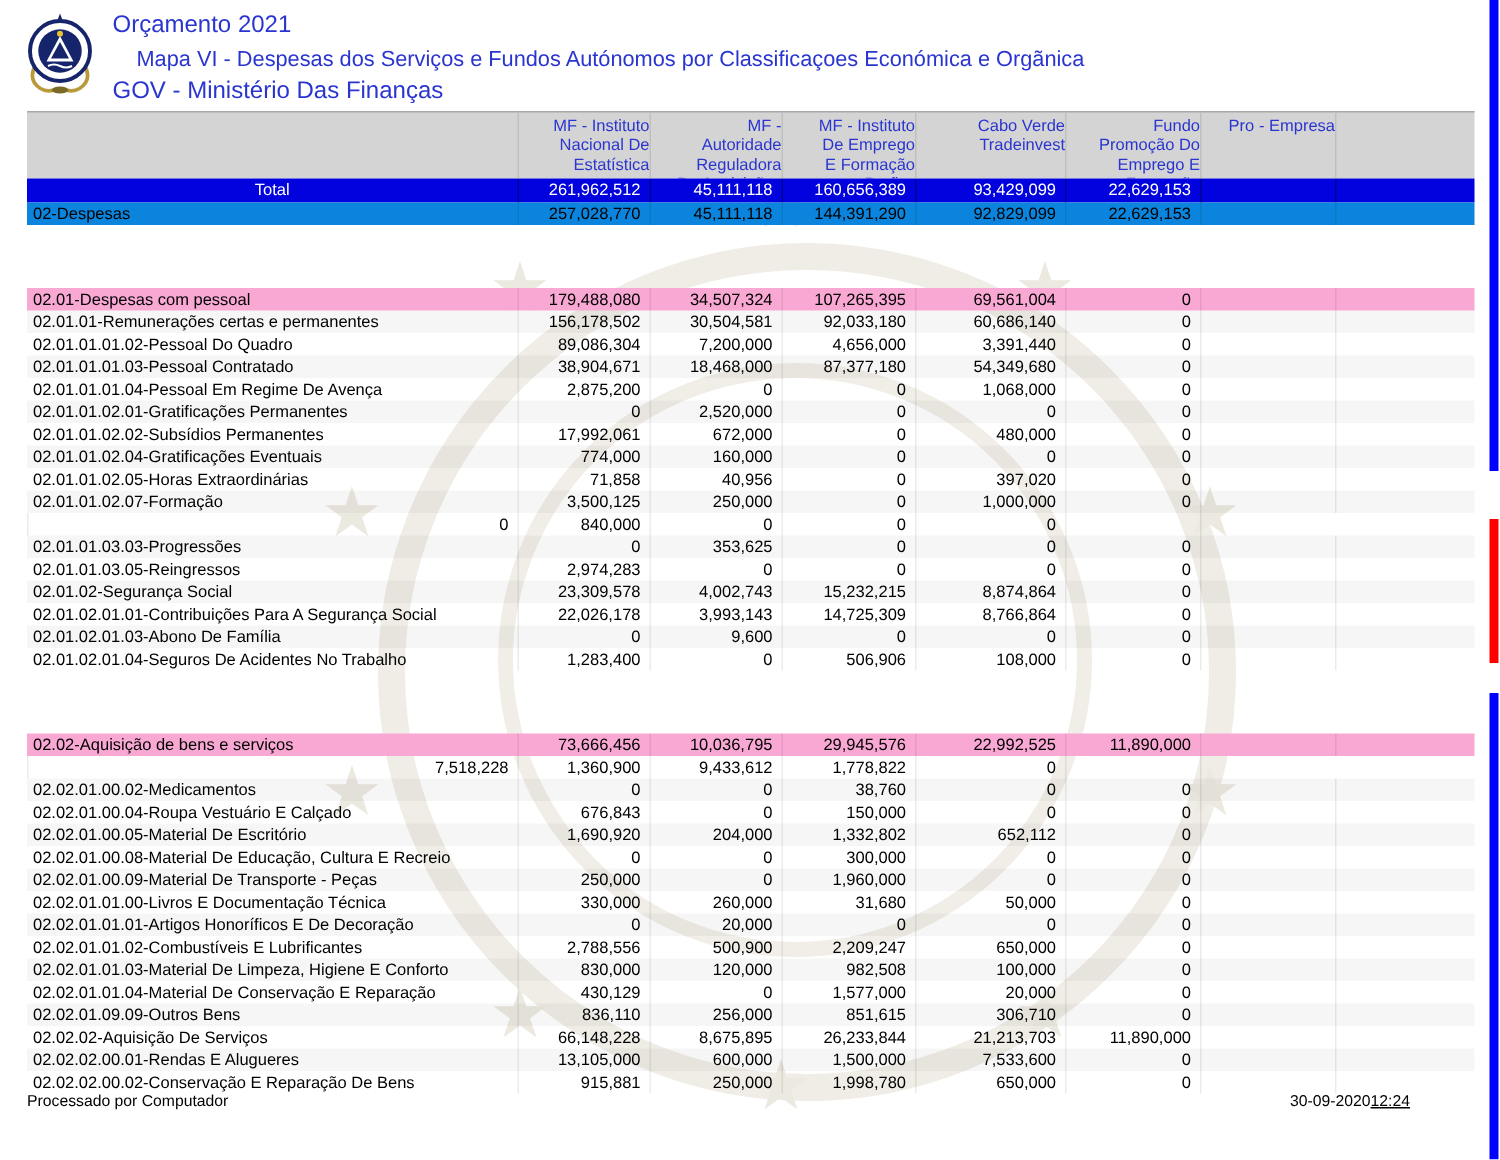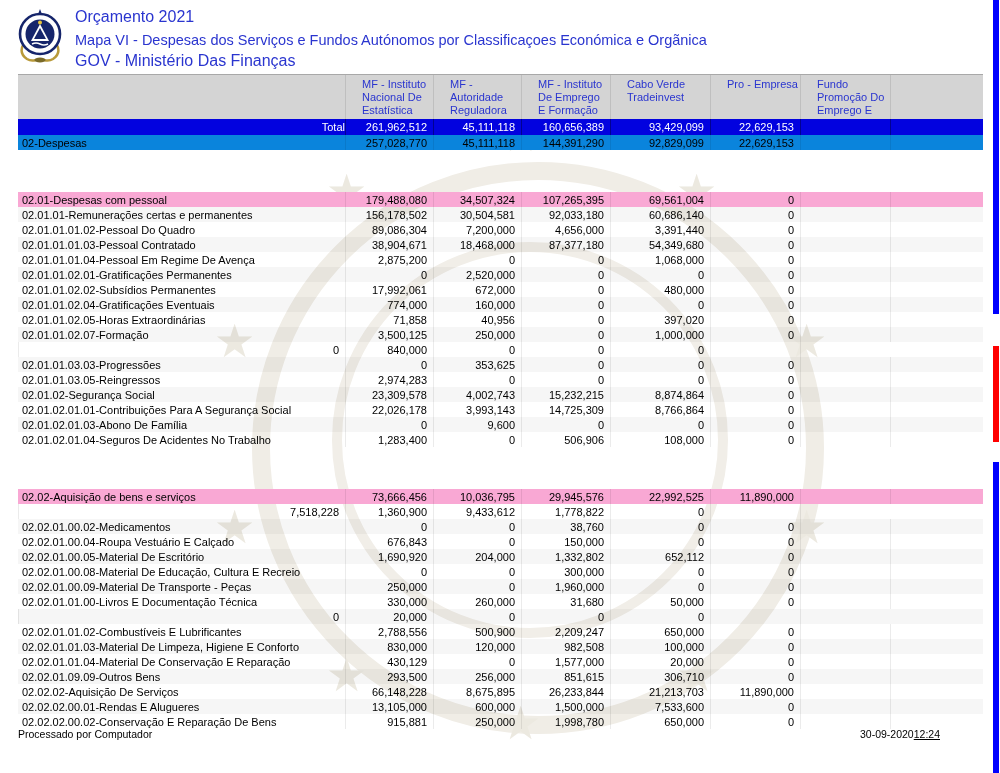"Mapa VI - Despesas dos" .map-title { margin: 0 0 4px 0 -> 0 0 4px 16px }
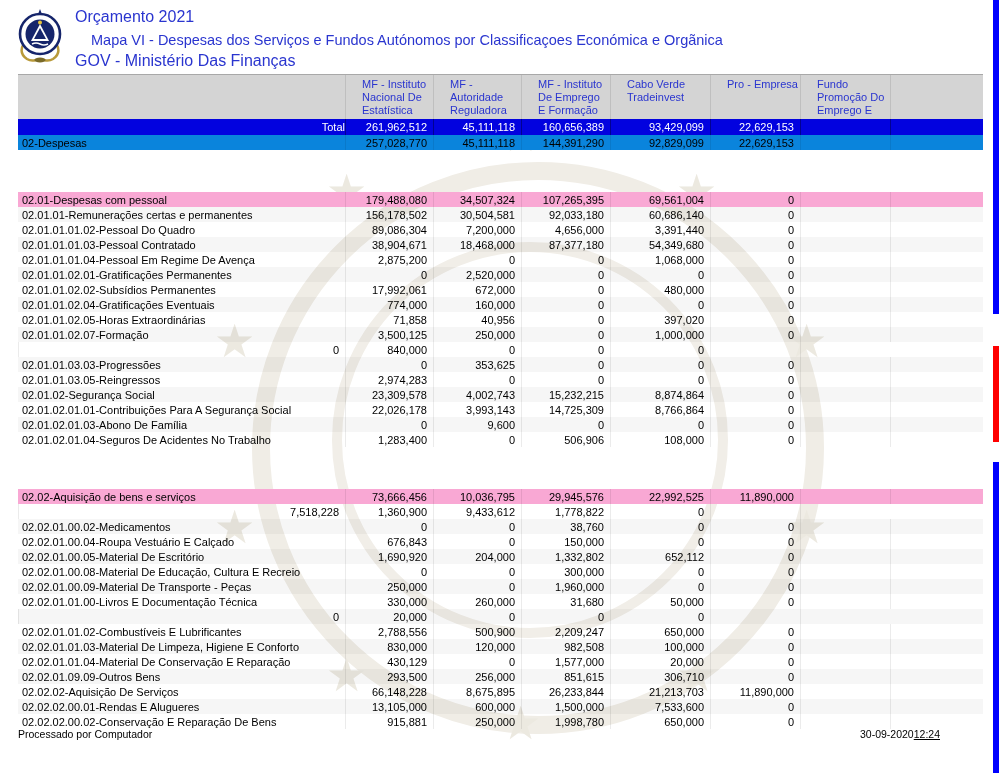"MF - Instituto Nacional De" .th { text-align: left -> right }
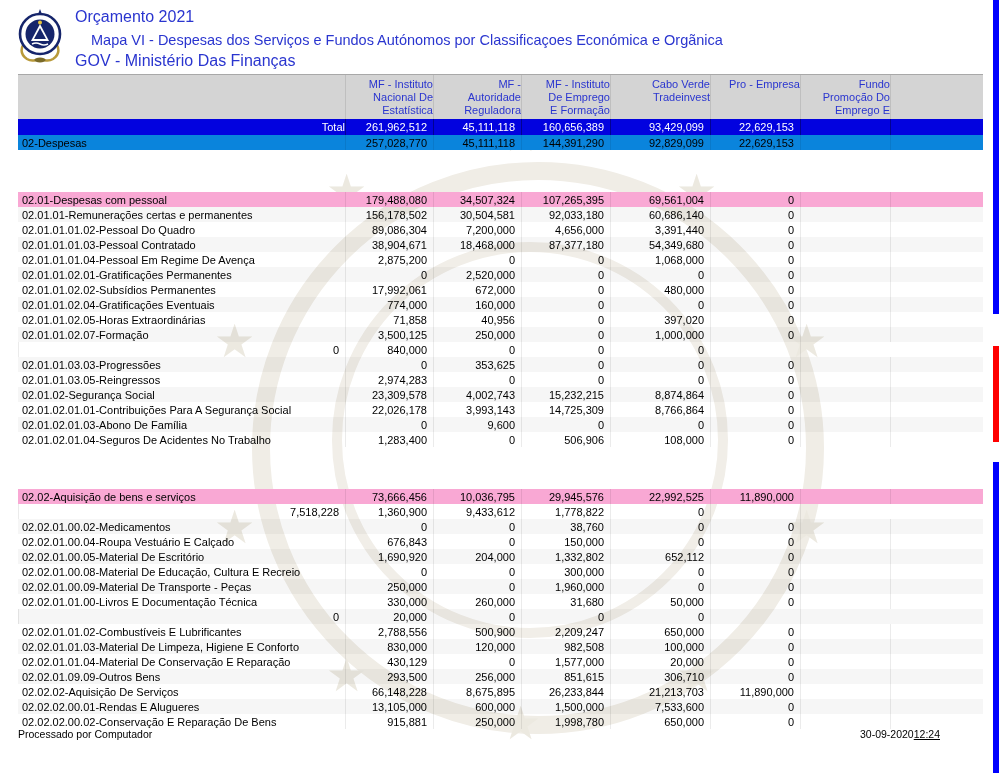"Pro - Empresa" div.th { order: before "Fundo Promoção Do Emprego E" -> after "Fundo Promoção Do Emprego E" }
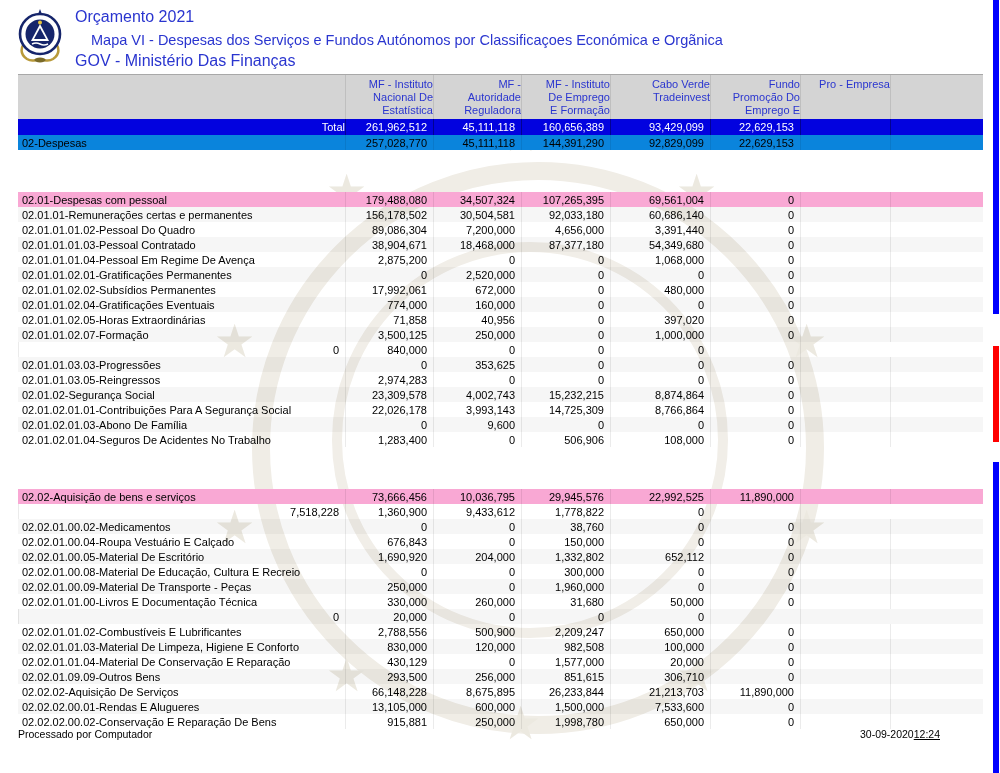"Total" .cell.label.center { text-align: right -> center }
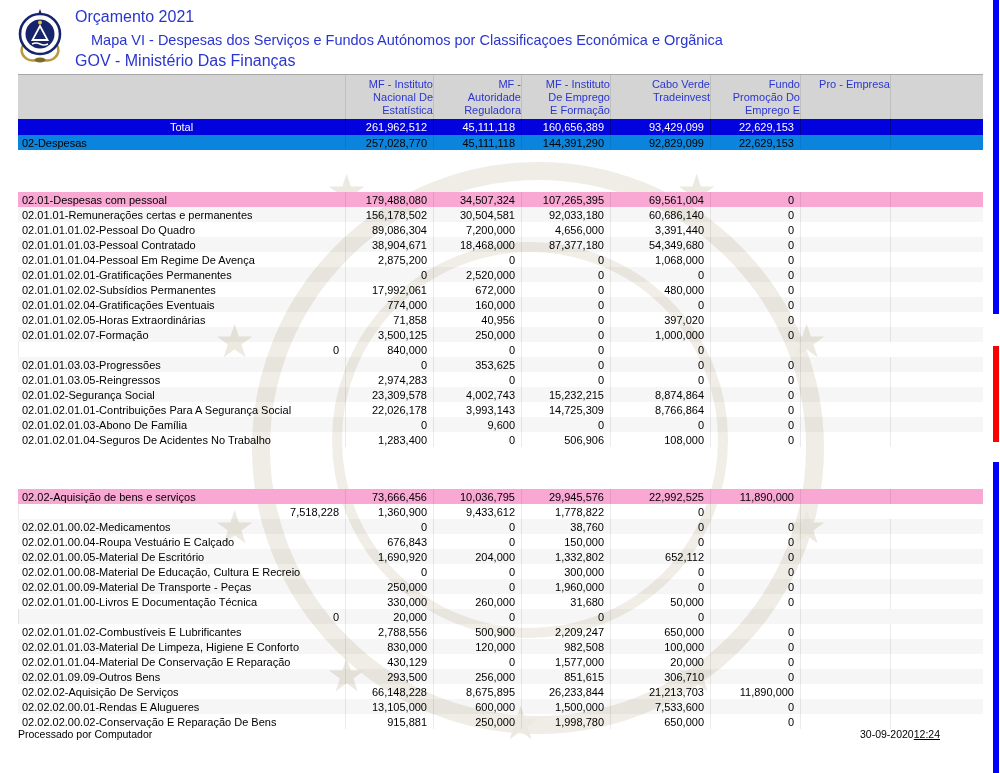"02.02.01.01.01-Artigos Honoríficos E De" div.cell { html: none -> <div>02.02.01.01.01-Artigos Honoríficos E De Decoração</div> }
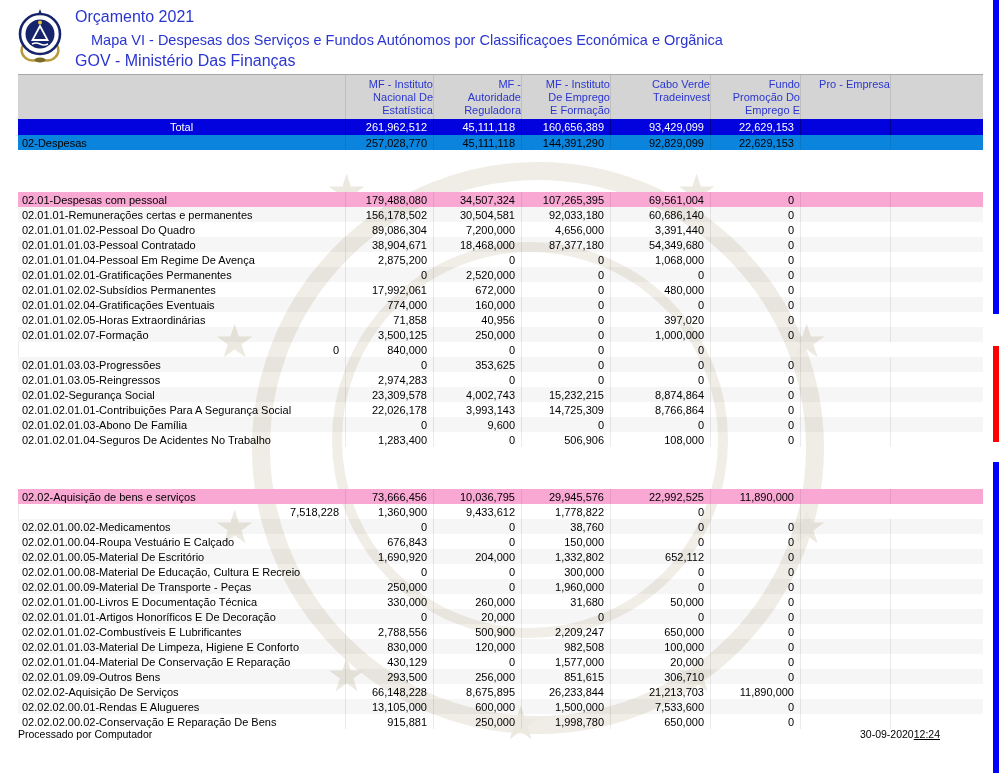"293,500" div.cell { text: 293,500 -> 836,110 }
